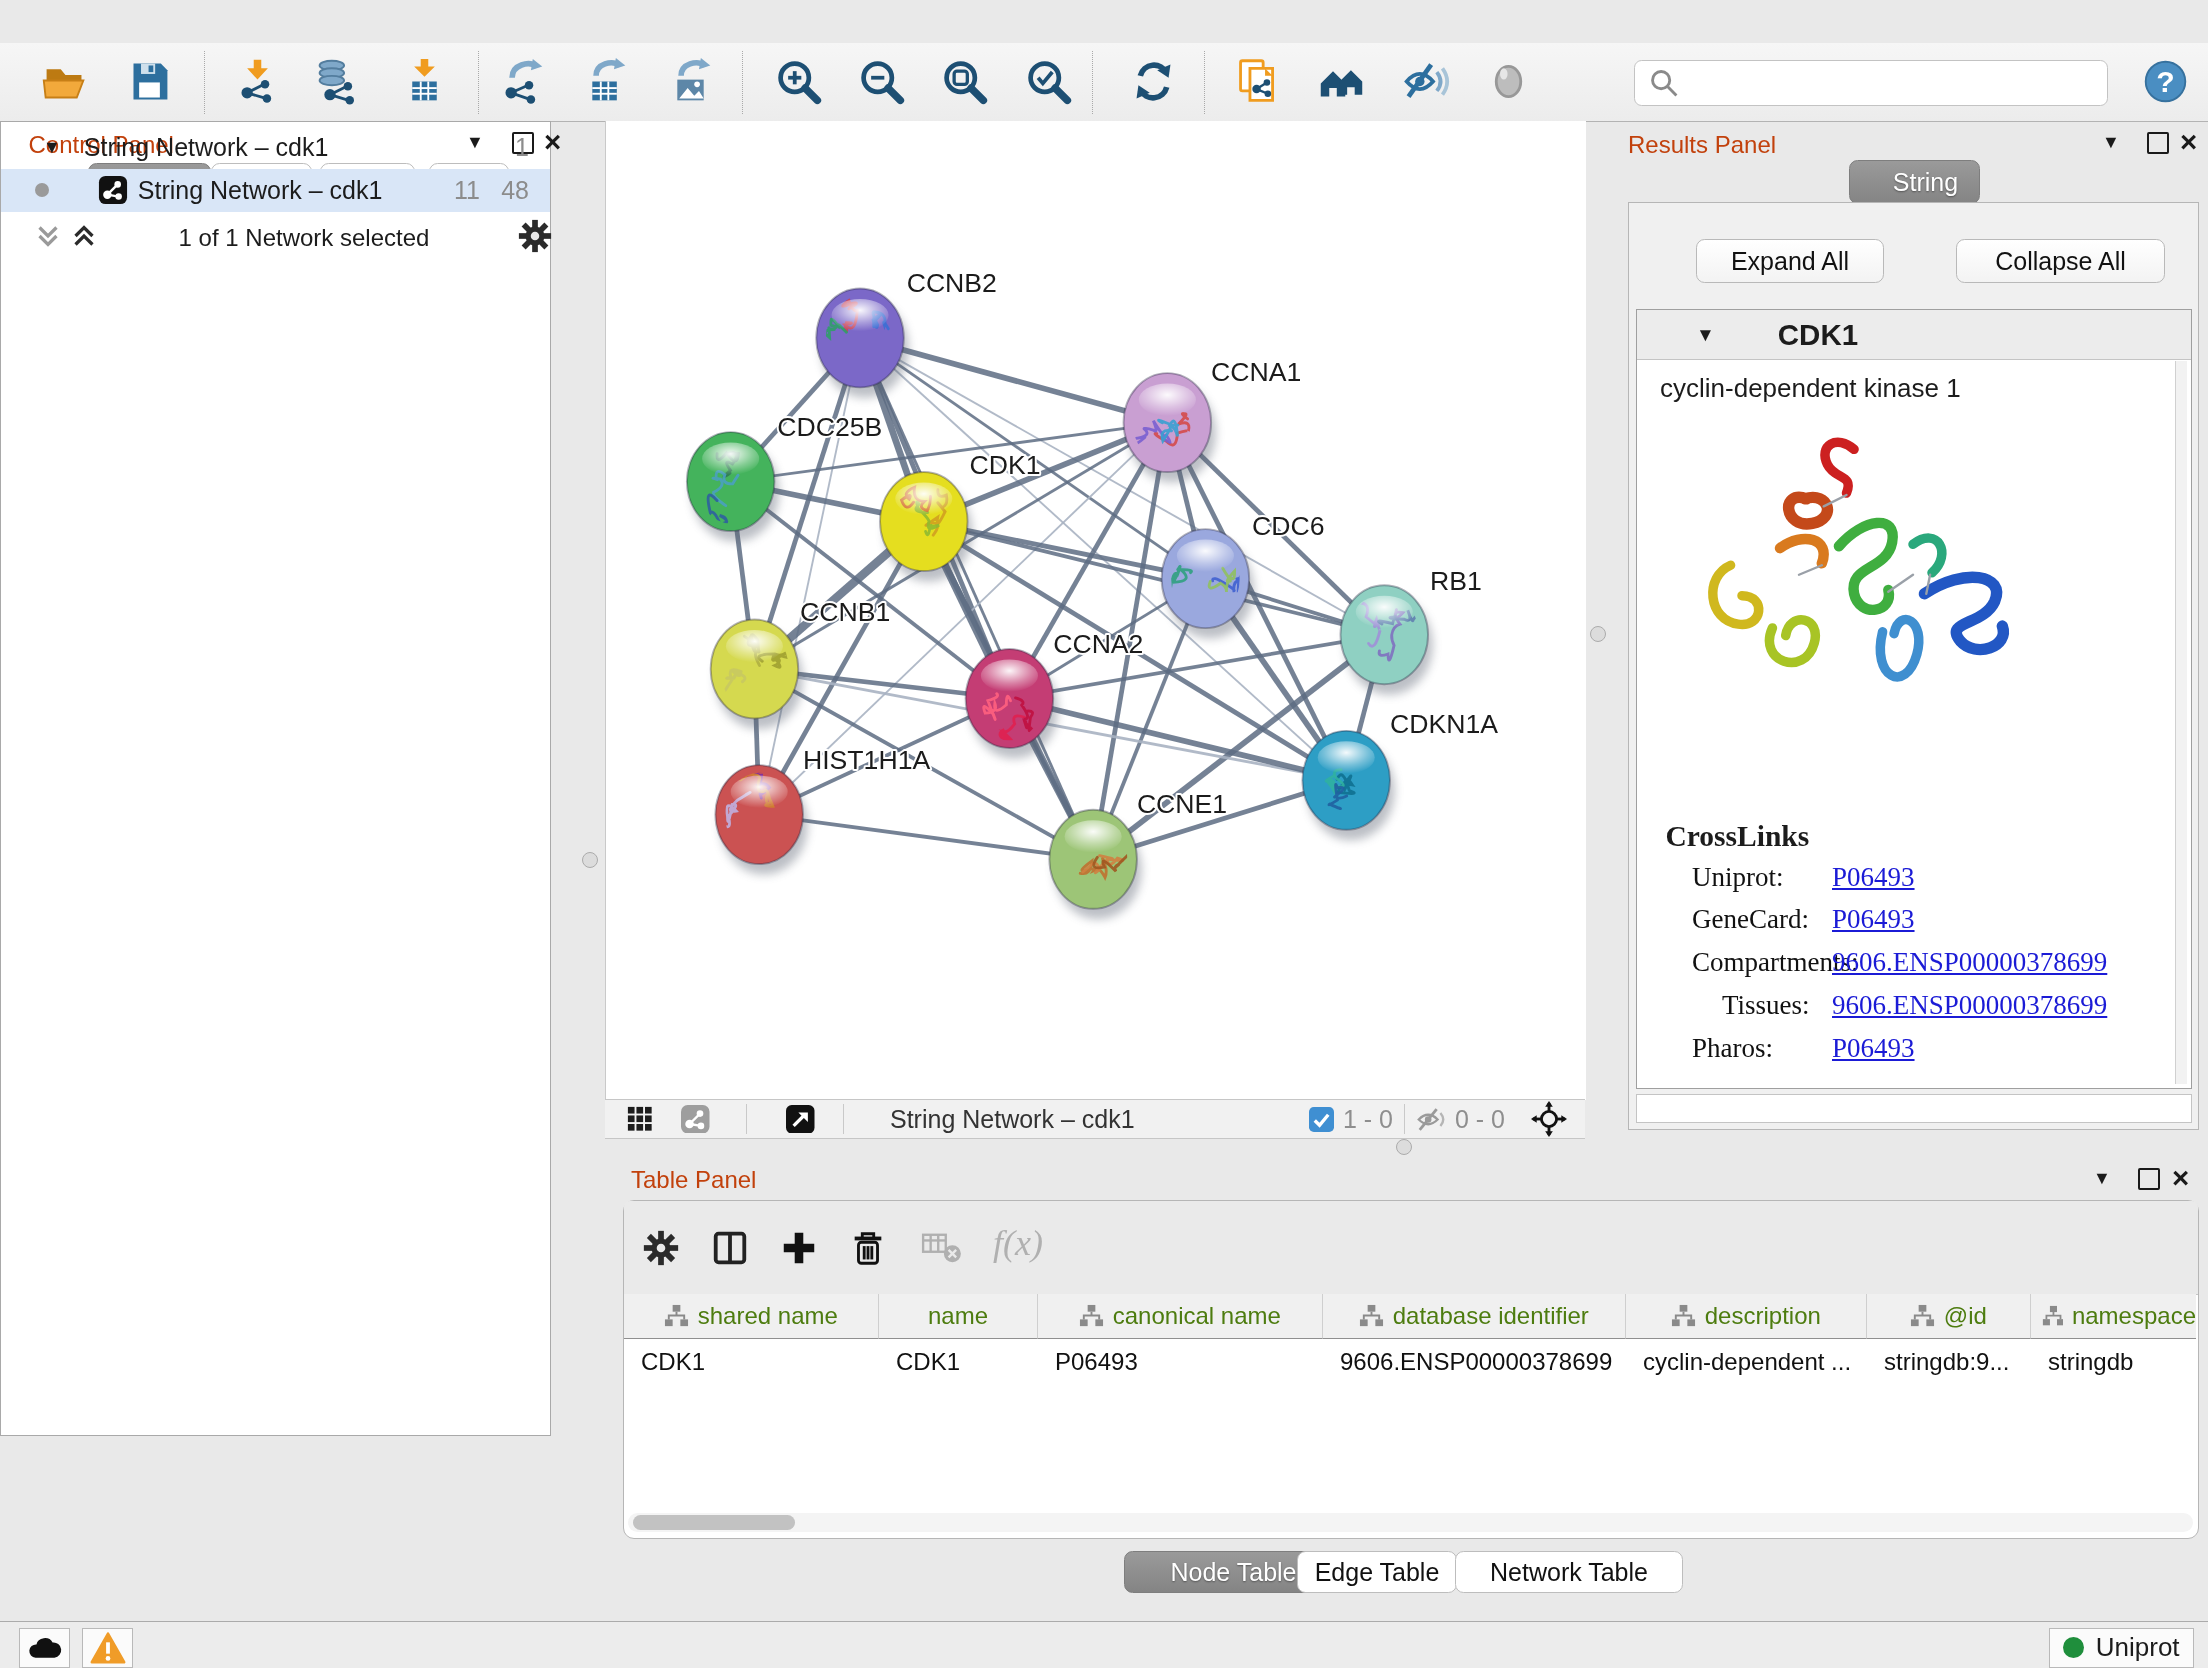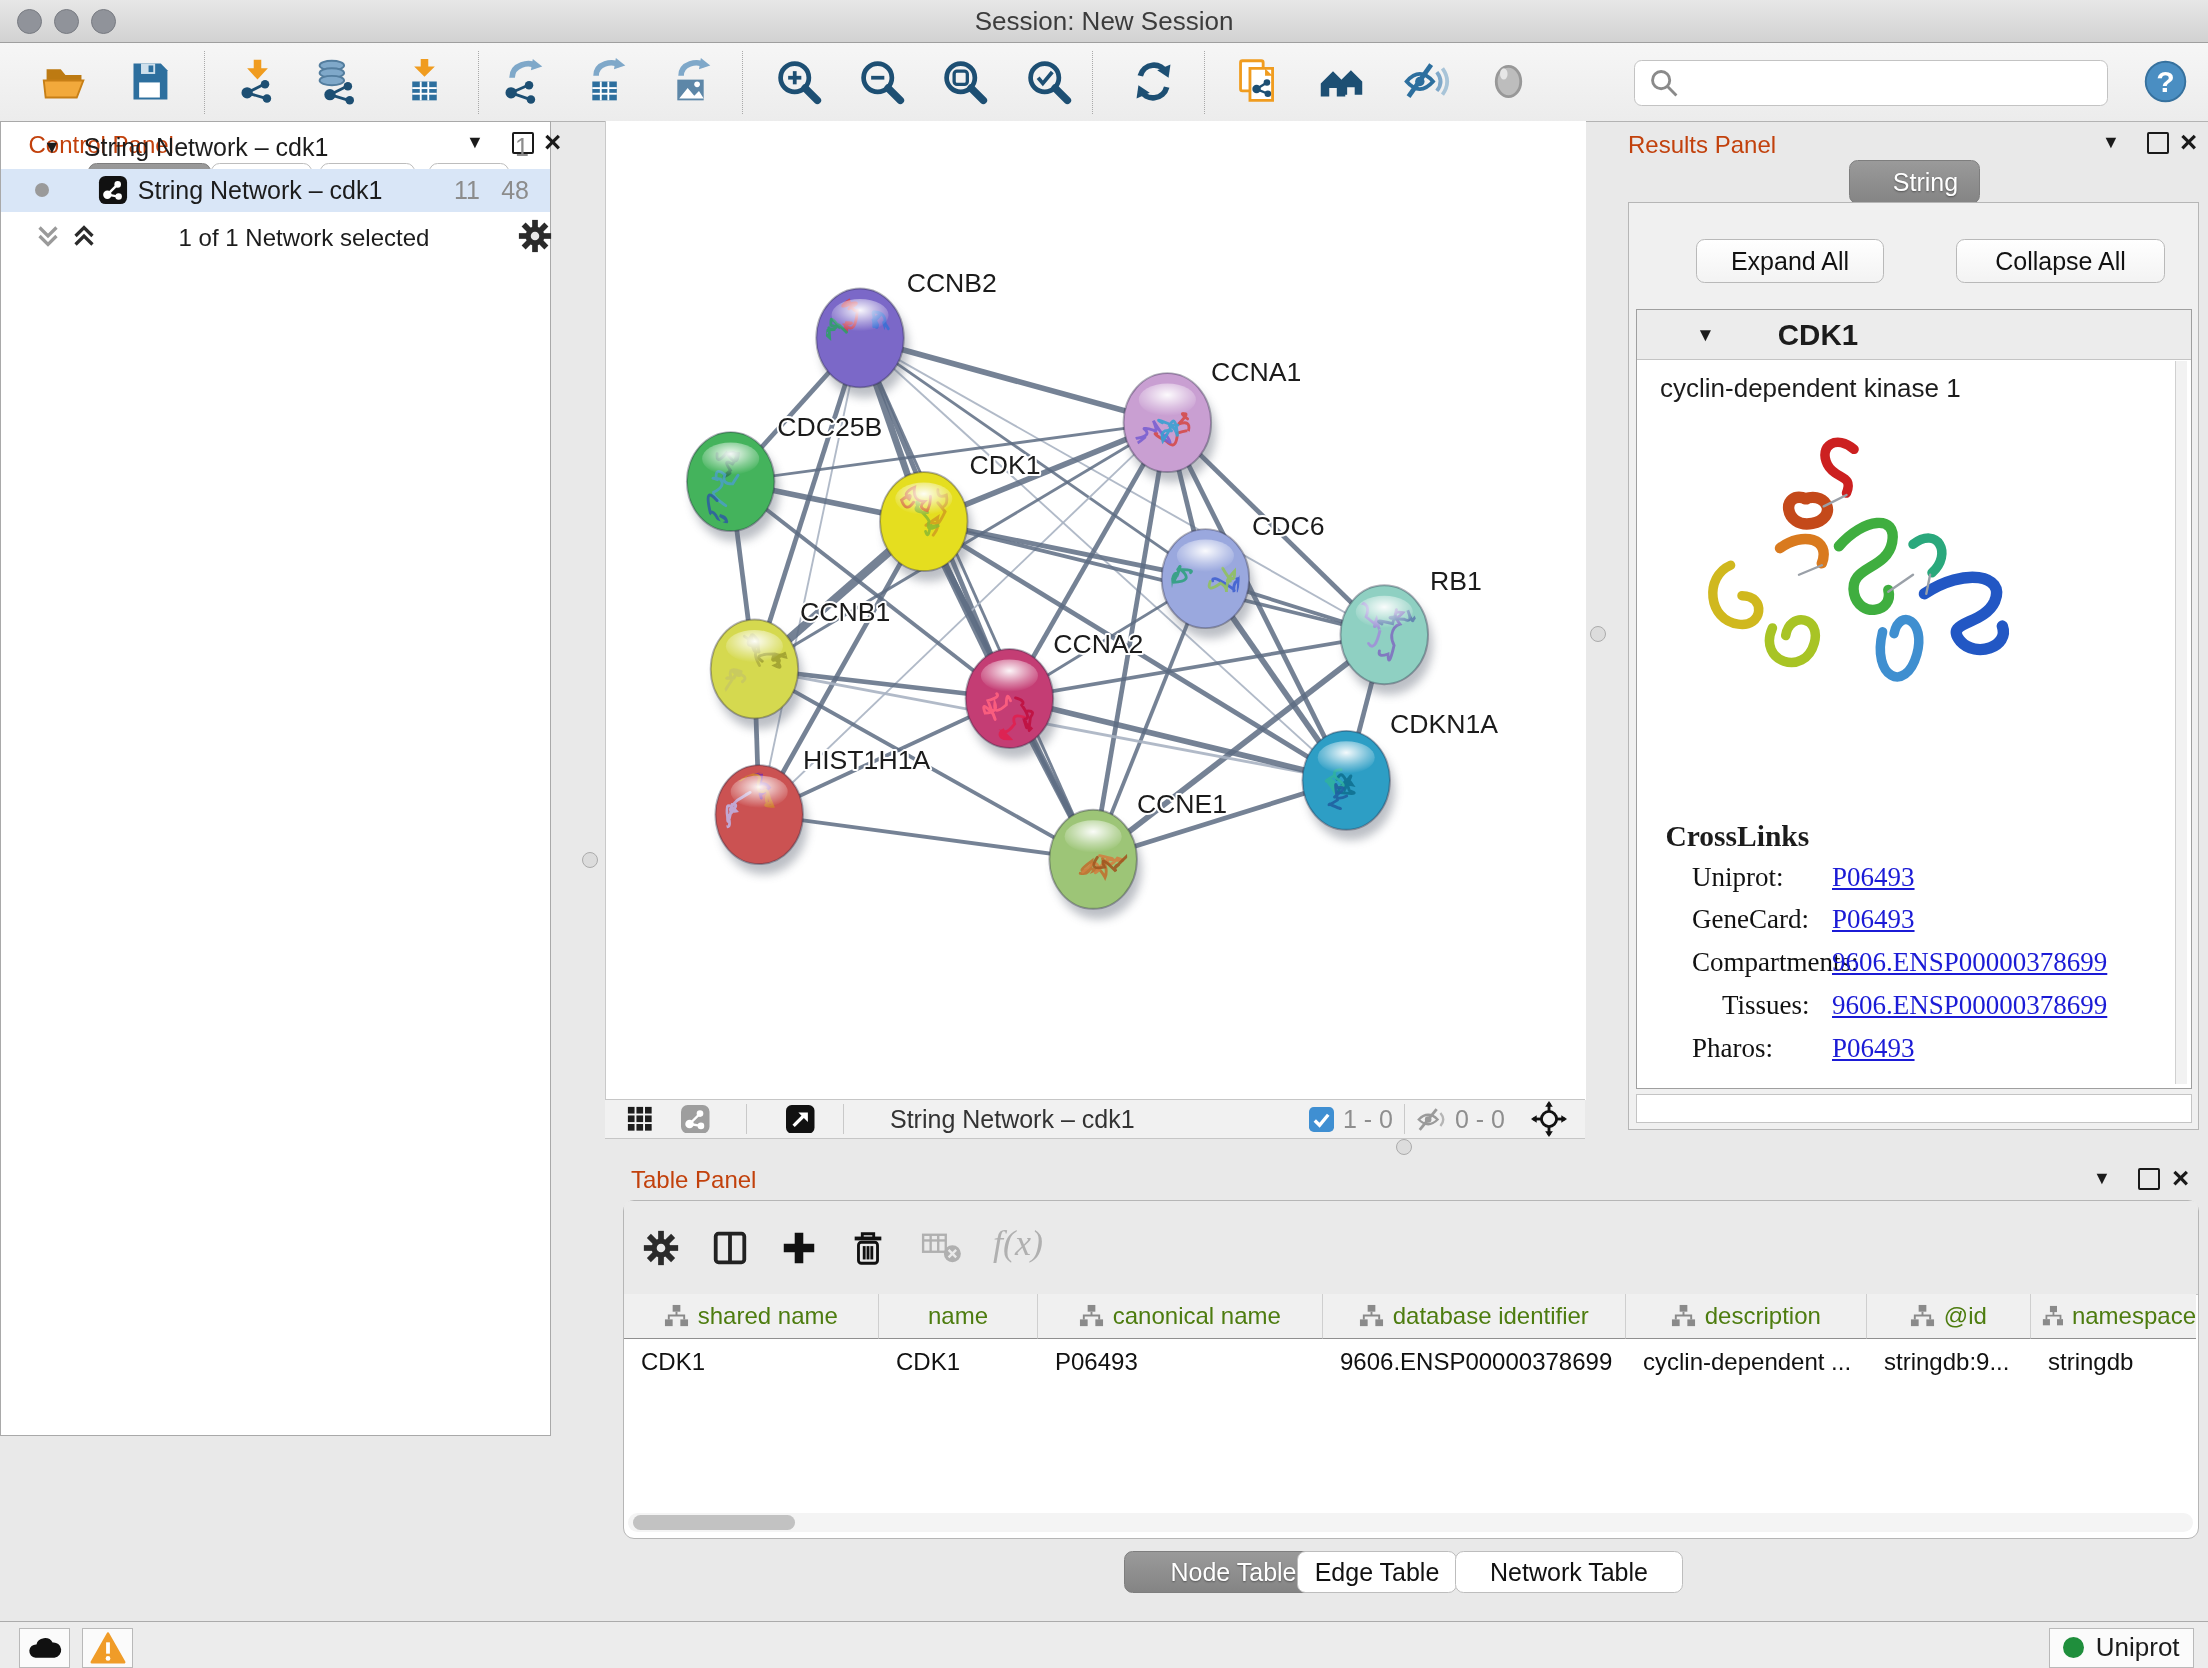"Session: New Session" div.p { html: <div> <div></div> <div></div> <div></div> <div>Session: New Session</div> </div> -> none }
